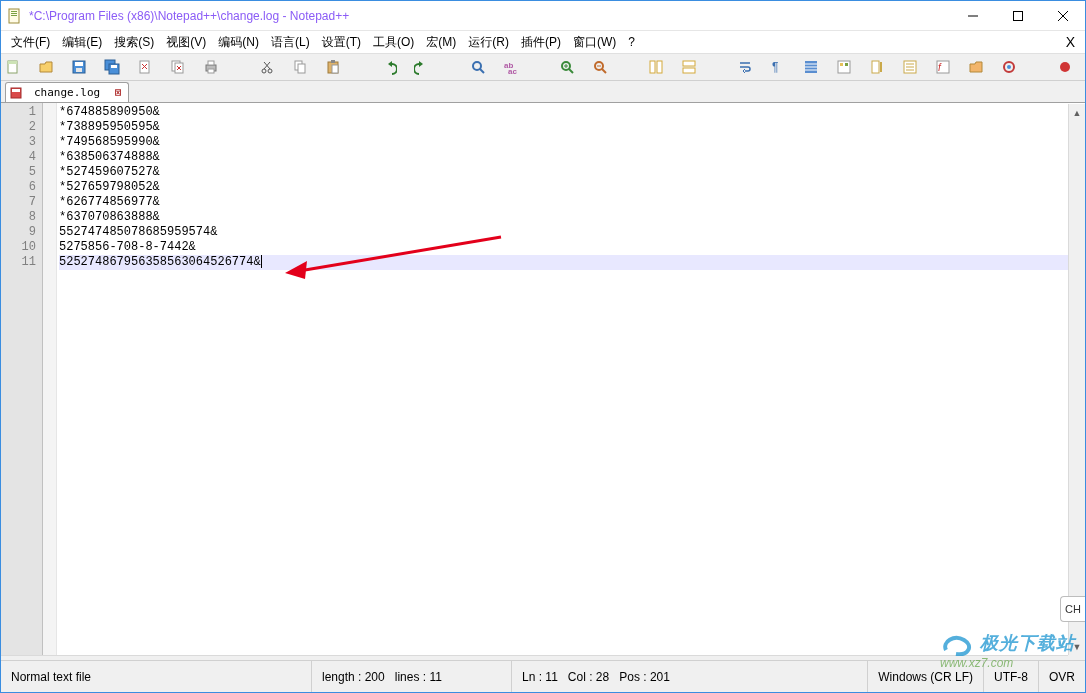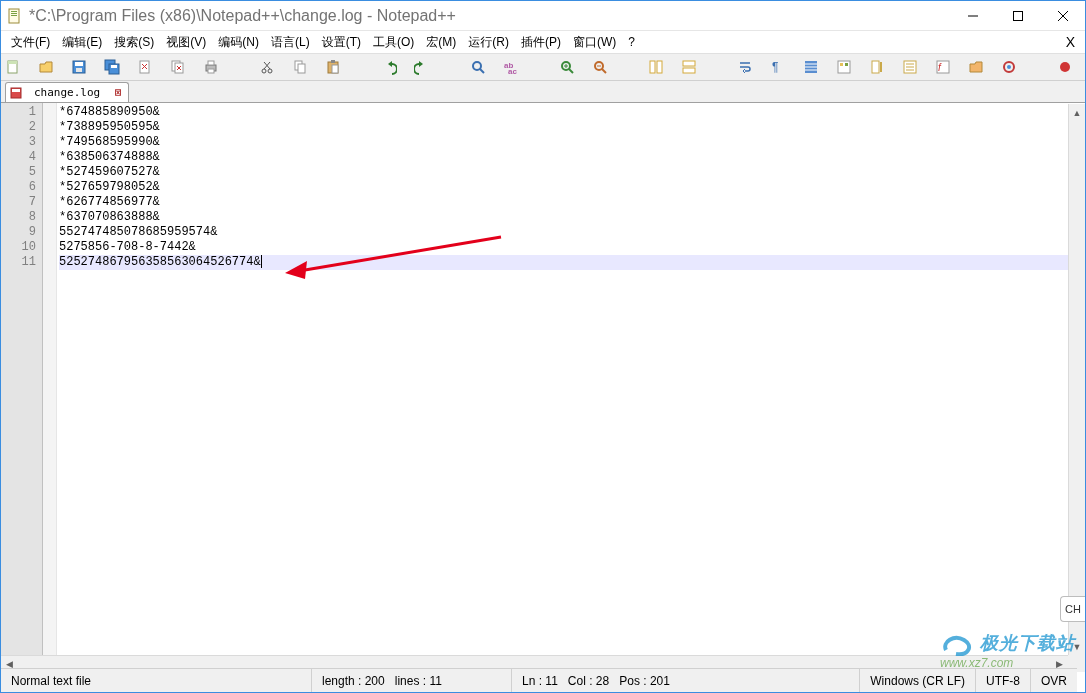"*C:\Program Files" .titlebar .title-text { color: #737373 -> #8b5cf6; font-size: 16px -> 12px }
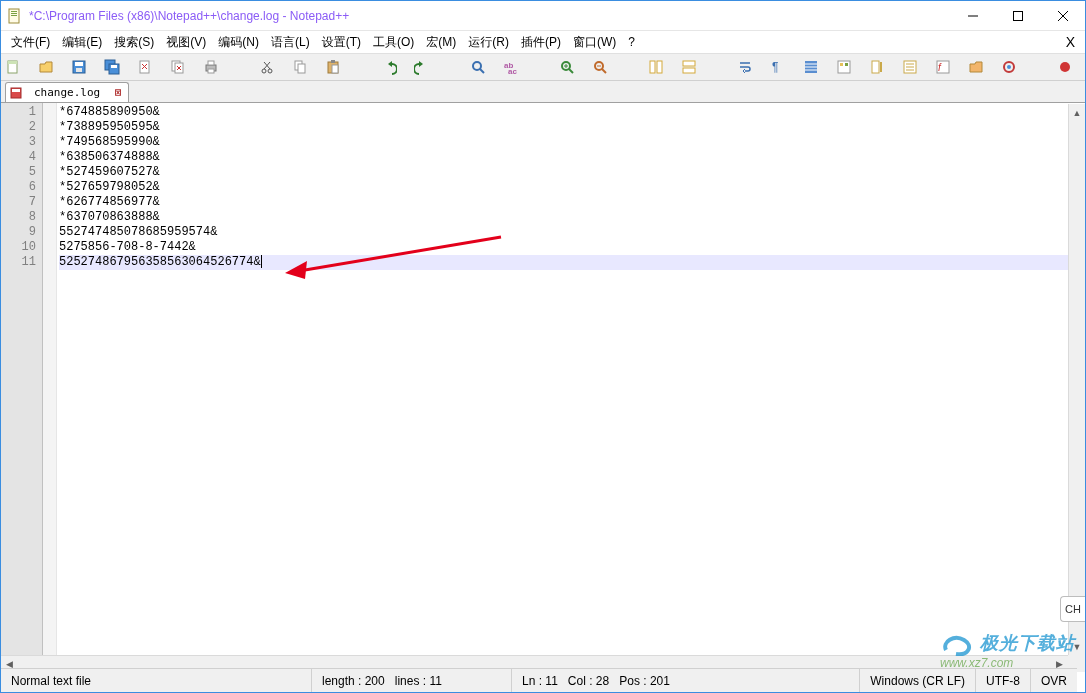"Normal text file" .statusbar { height: 24px -> 32px; right: 8px -> 0 }
